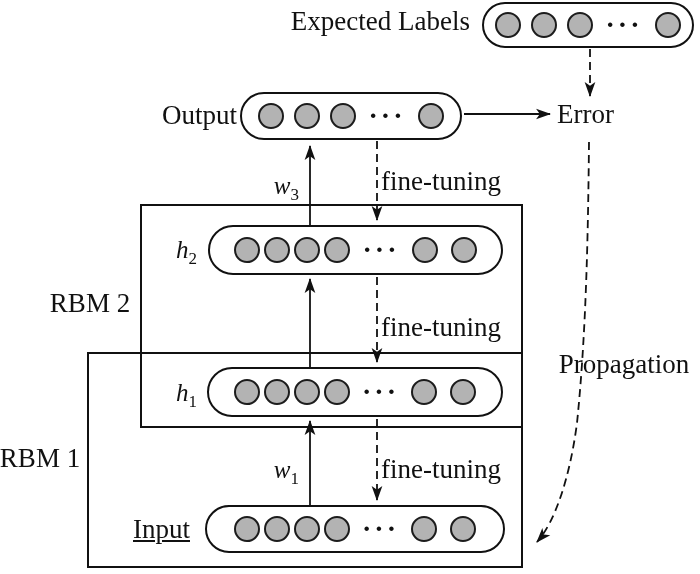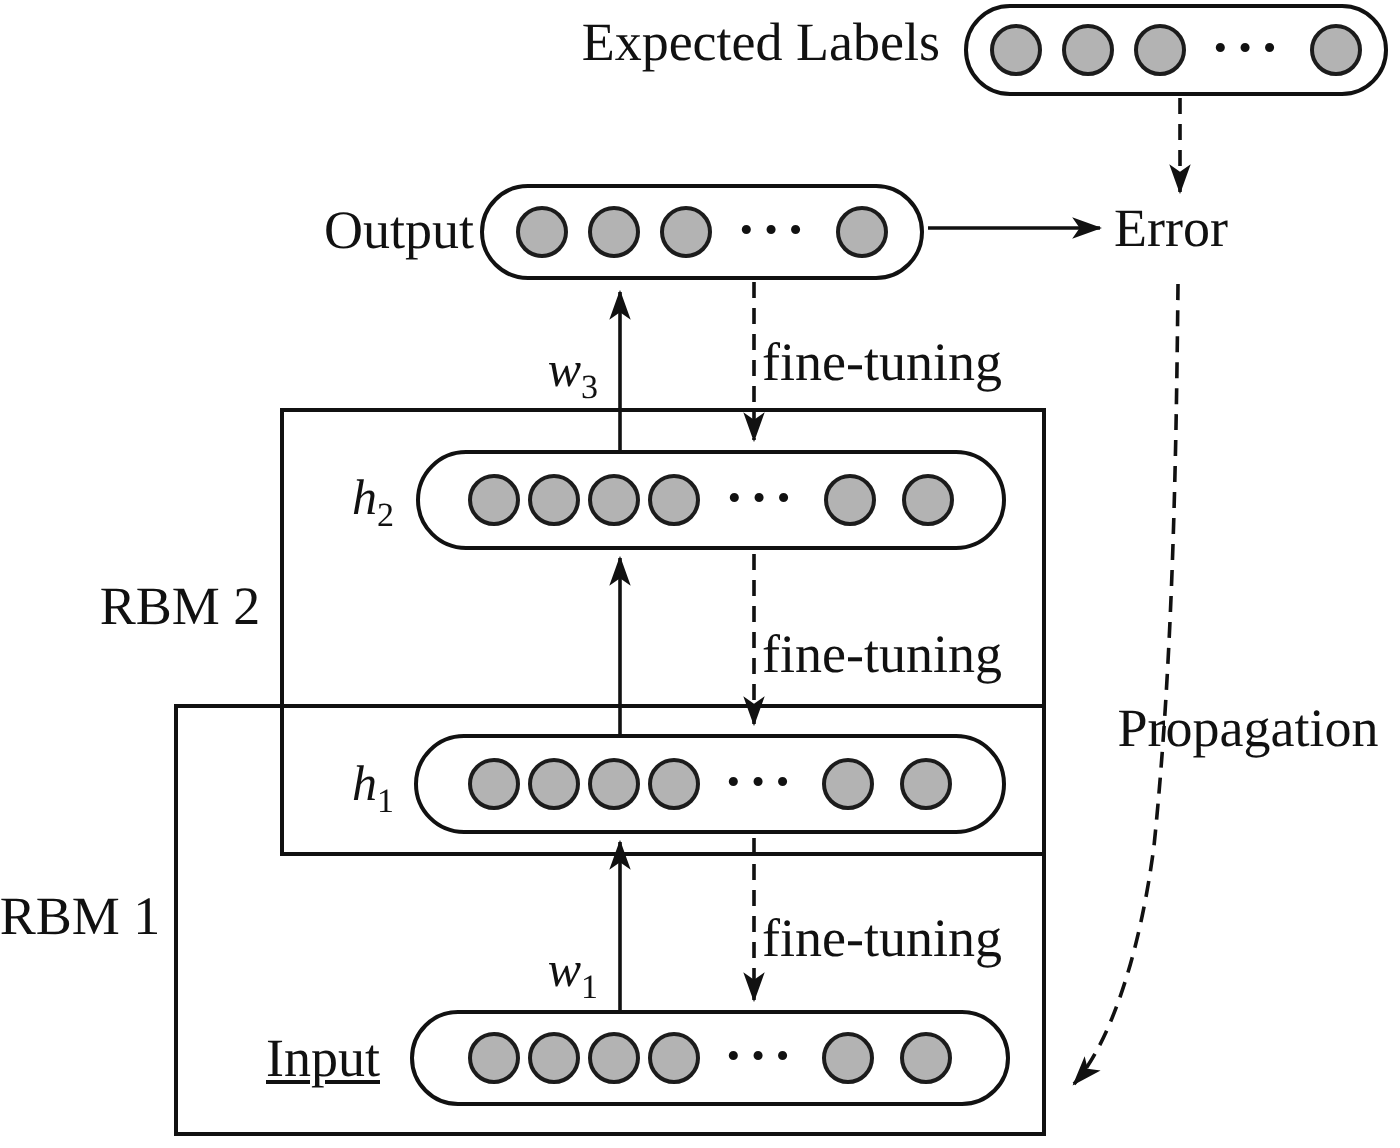"w1" div.lbl { top: 472px -> 456px }
